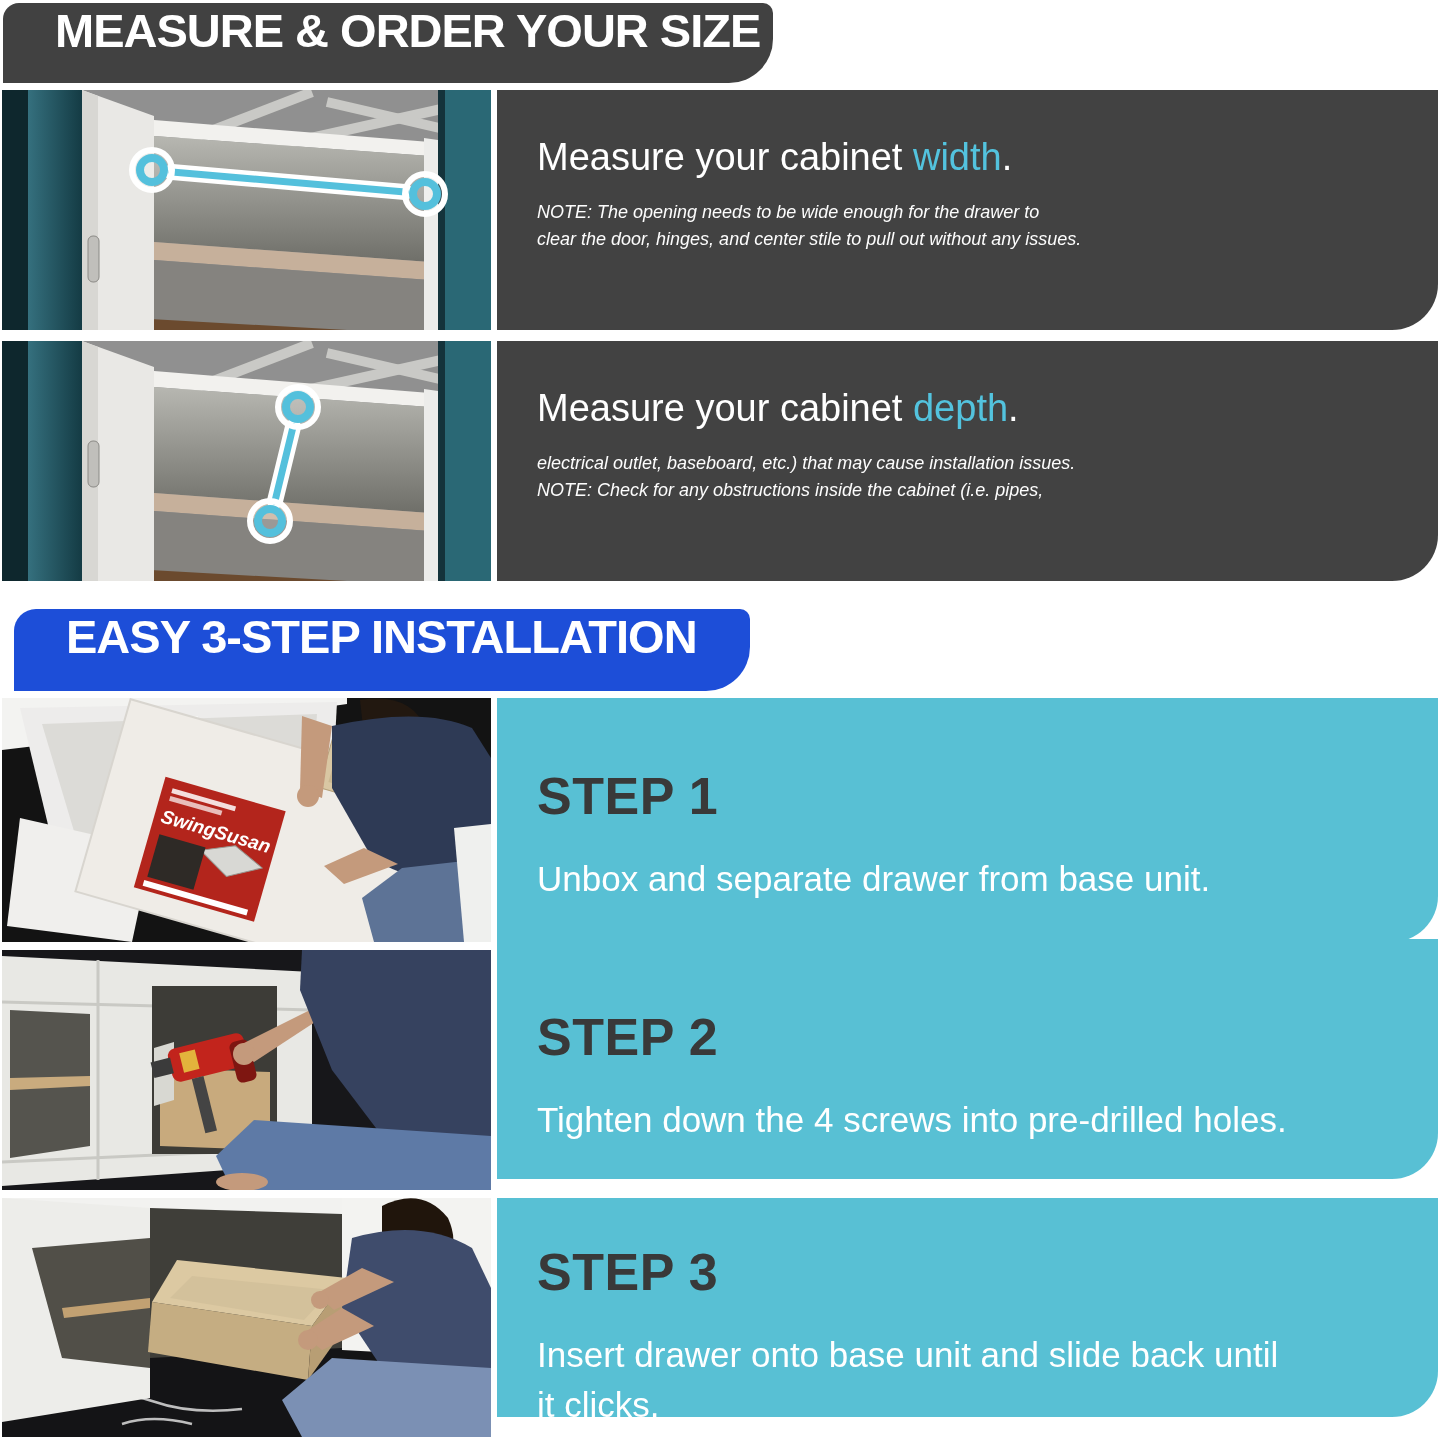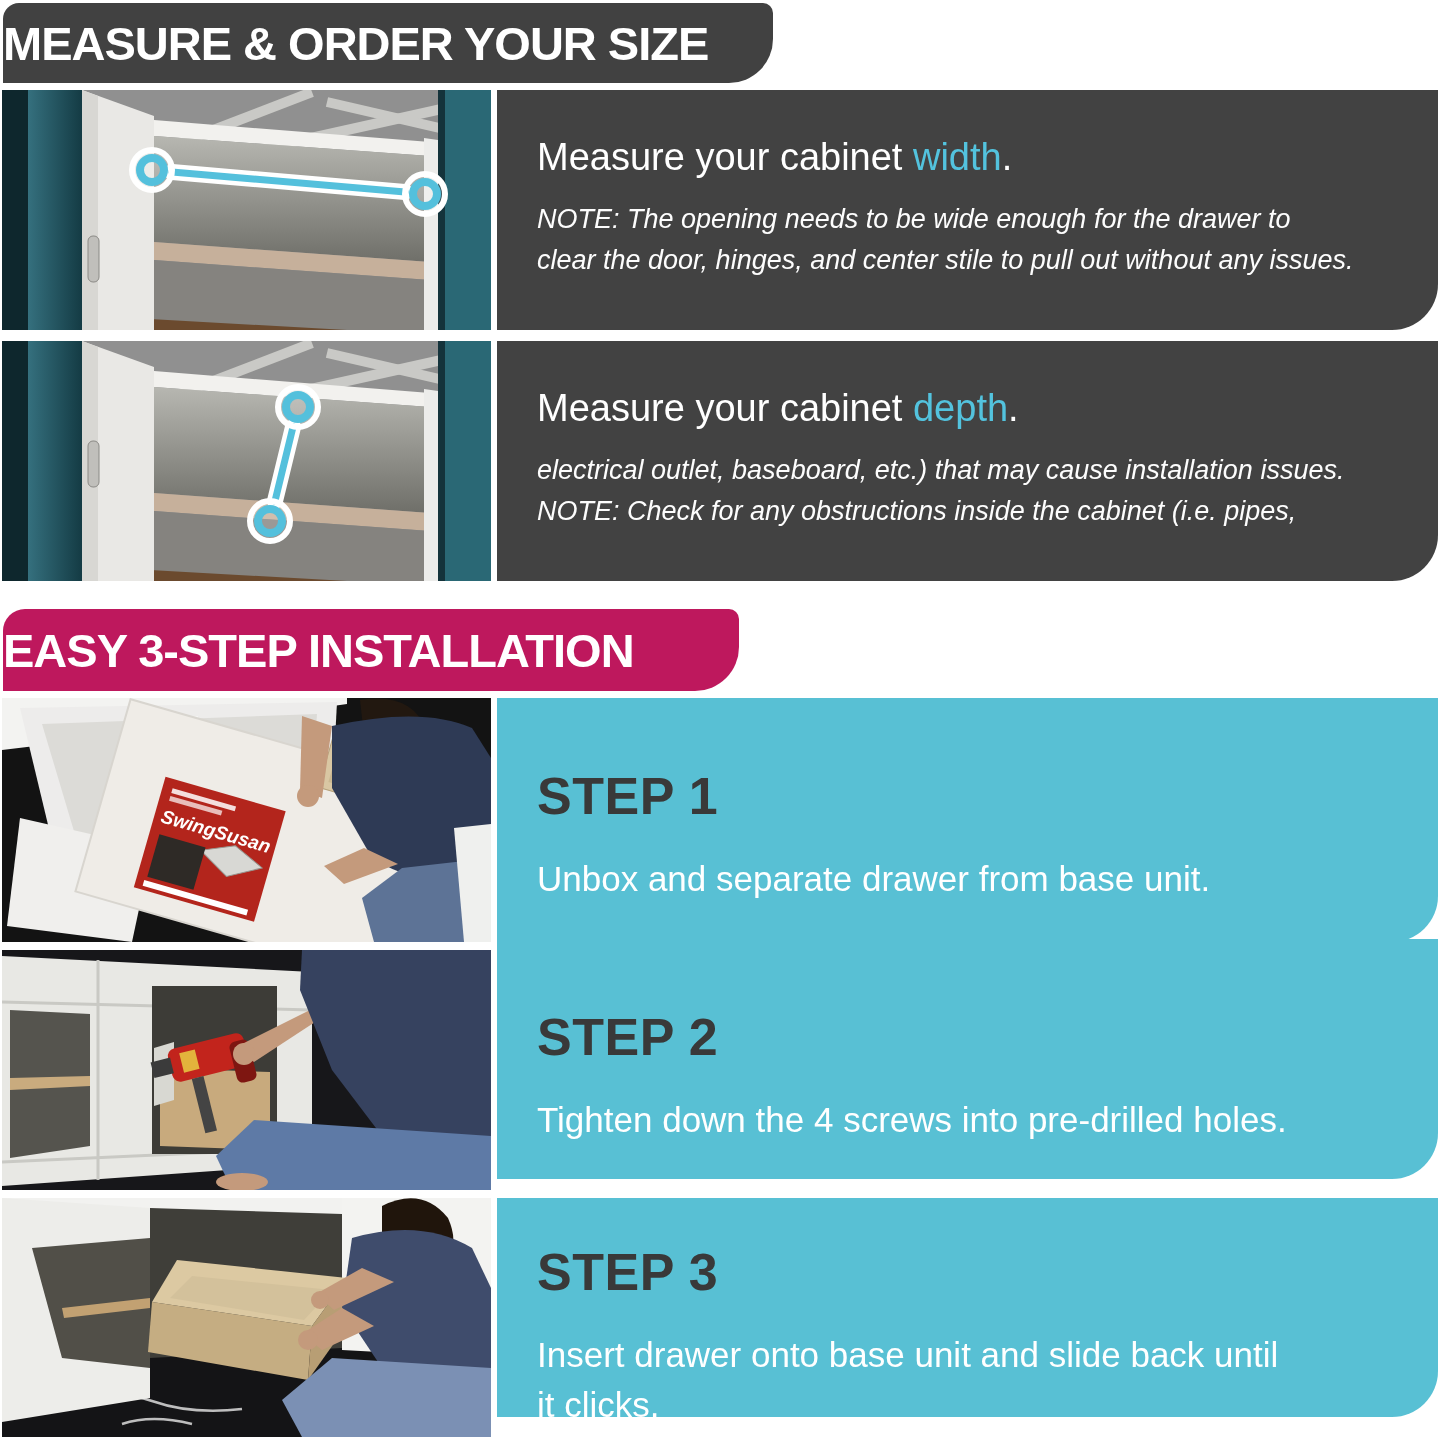"MEASURE & ORDER YOUR SIZE" .banner { align-items: center -> none; padding-left: none -> 52px }
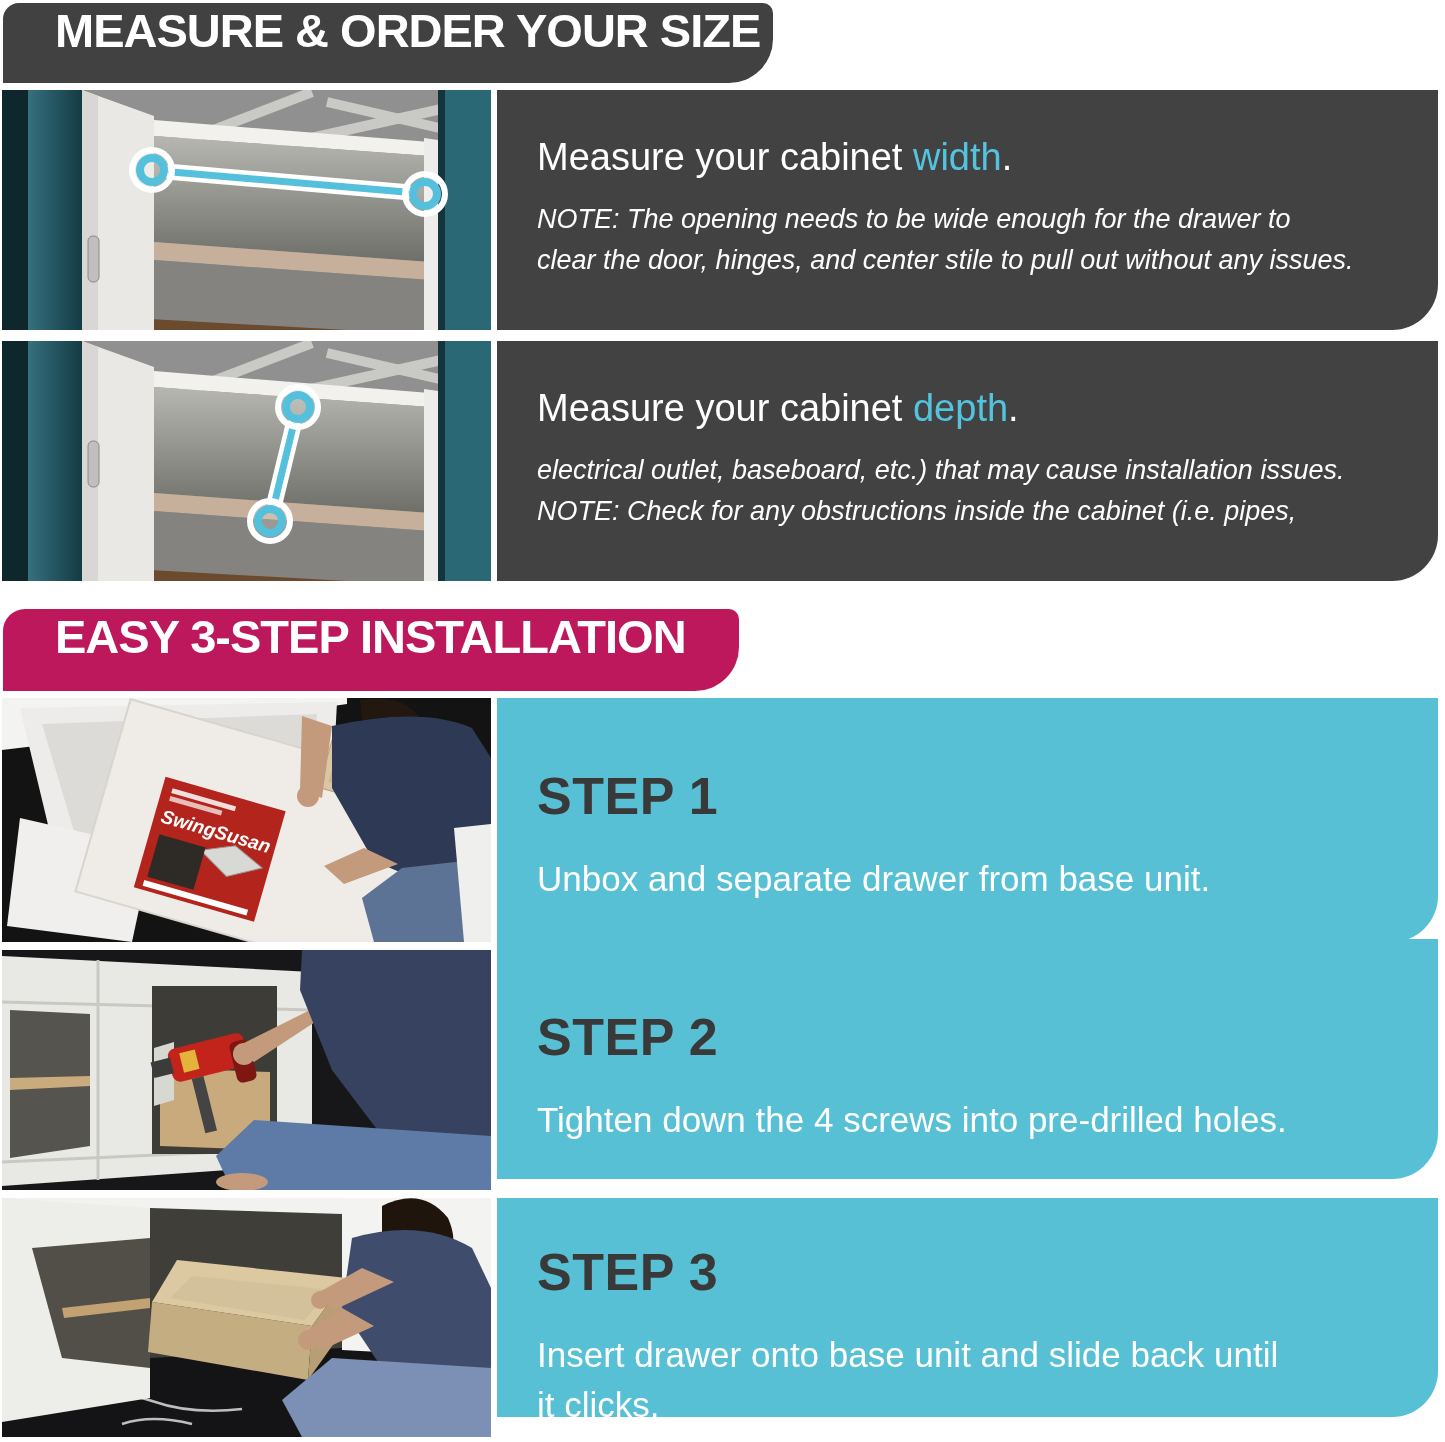"NOTE: The opening needs to" .m-note { font-size: 27px -> 18px }
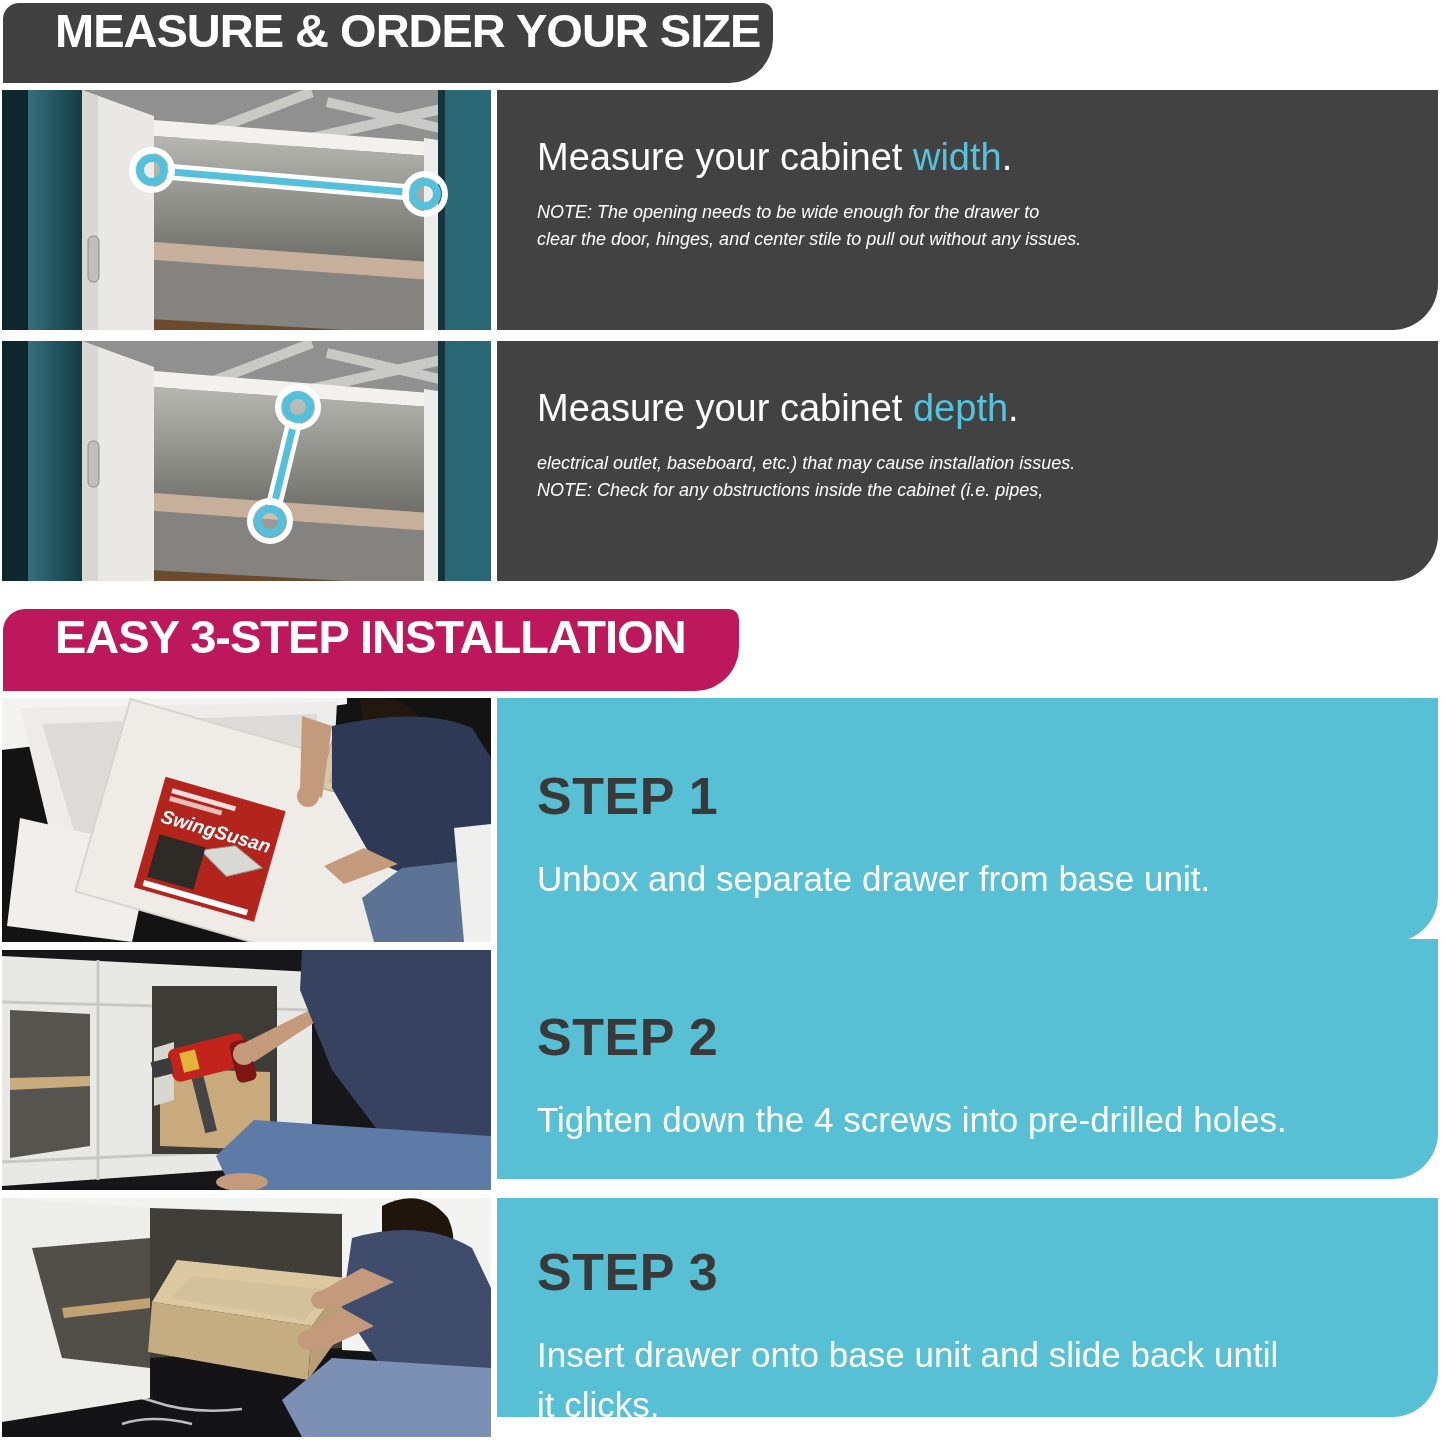"EASY 3-STEP INSTALLATION" #banner-install { background: #be185d -> #1d4ed8; left: 3px -> 14px }
